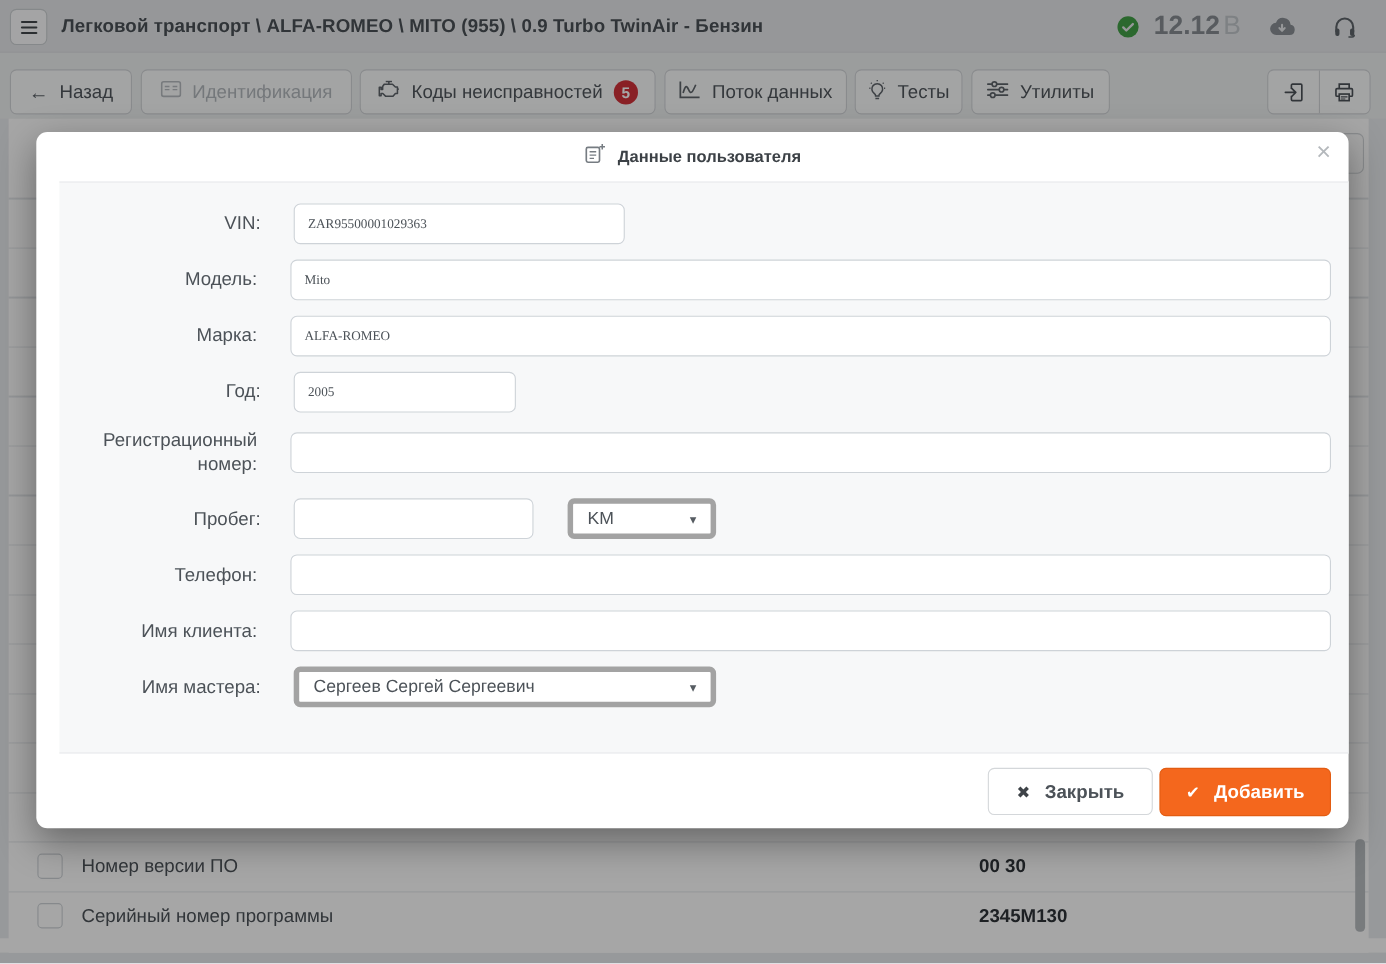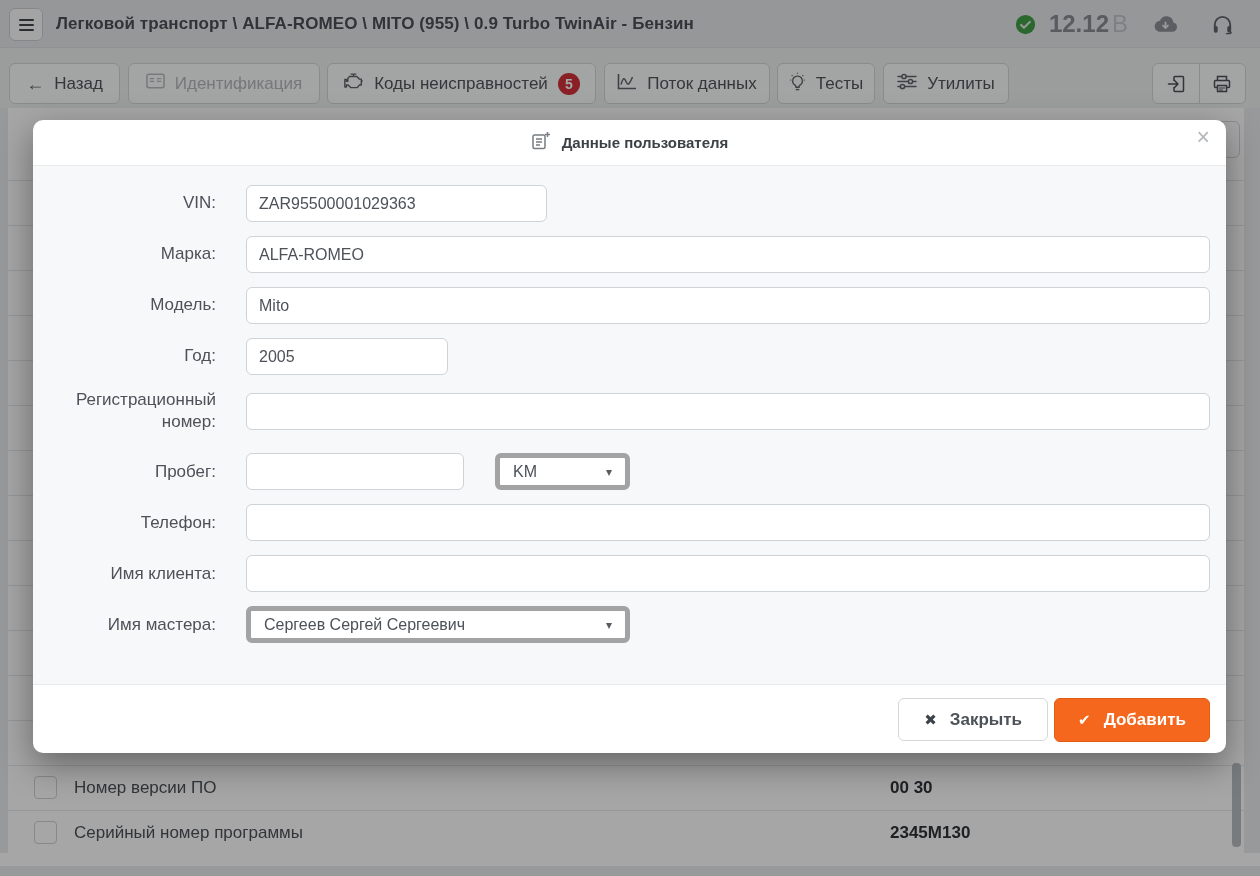"VIN:" .modal-body { margin-left: none -> 21px }
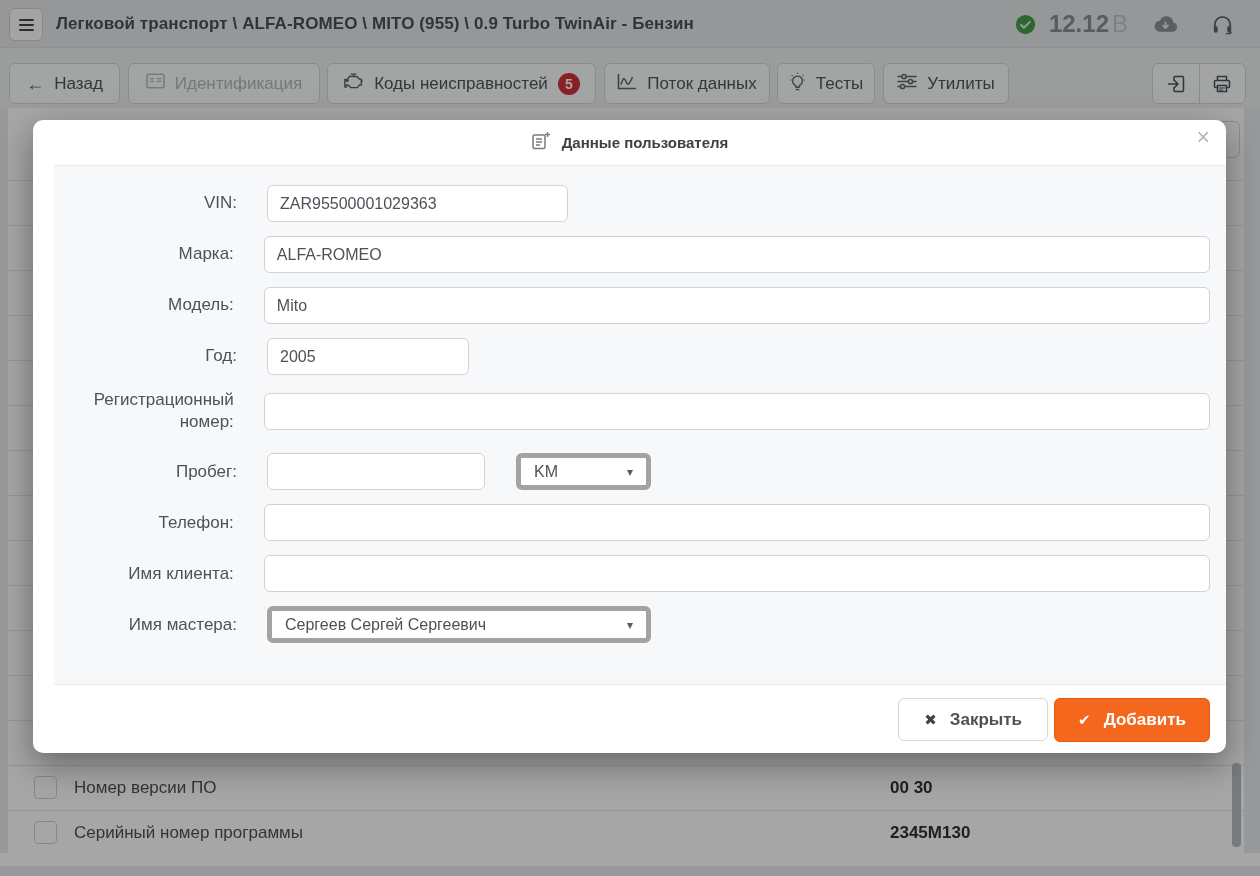"ZAR95500001029363" .frow input { font-family: Liberation Sans, sans-serif -> Liberation Serif, serif; font-size: 16px -> 12px }
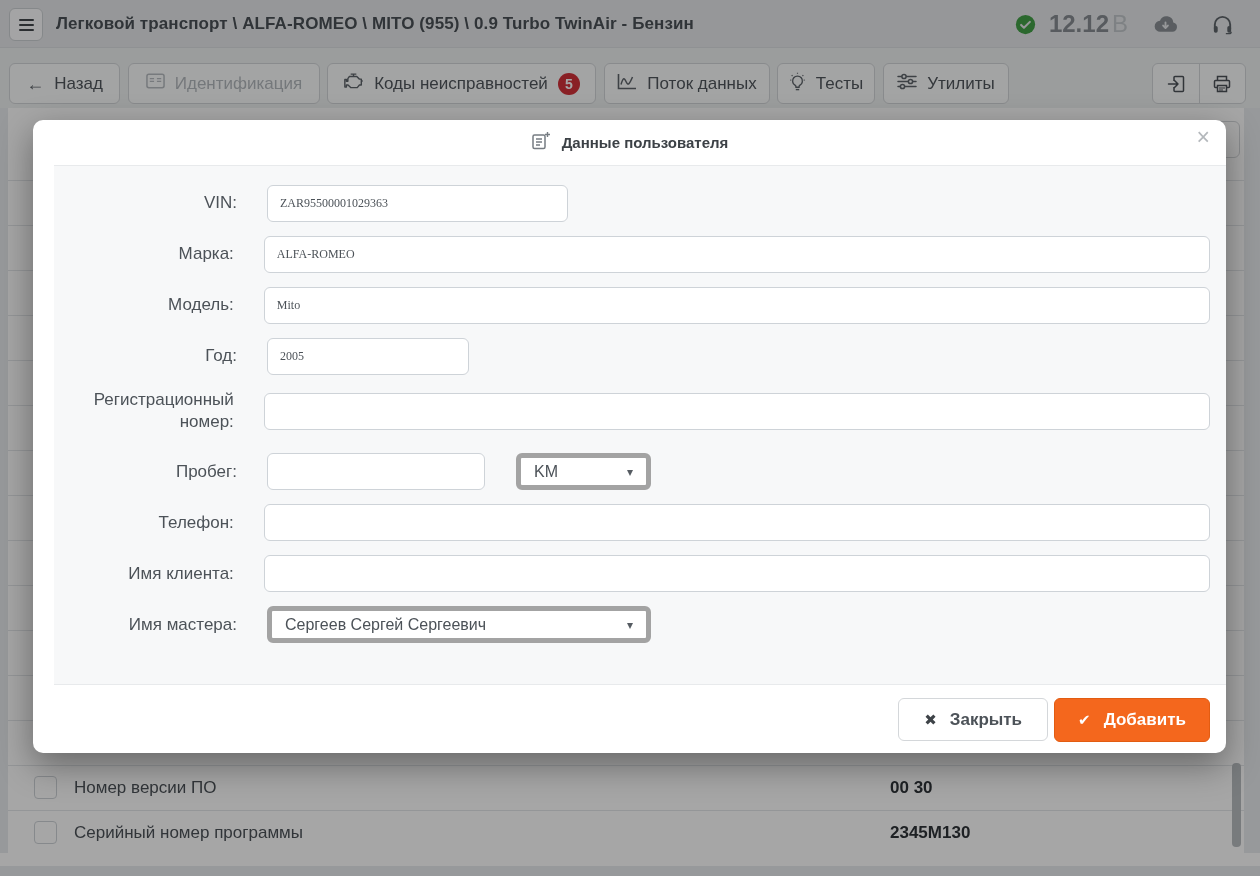"Марка:" div.frow { order: before "Модель:" -> after "Модель:" }
